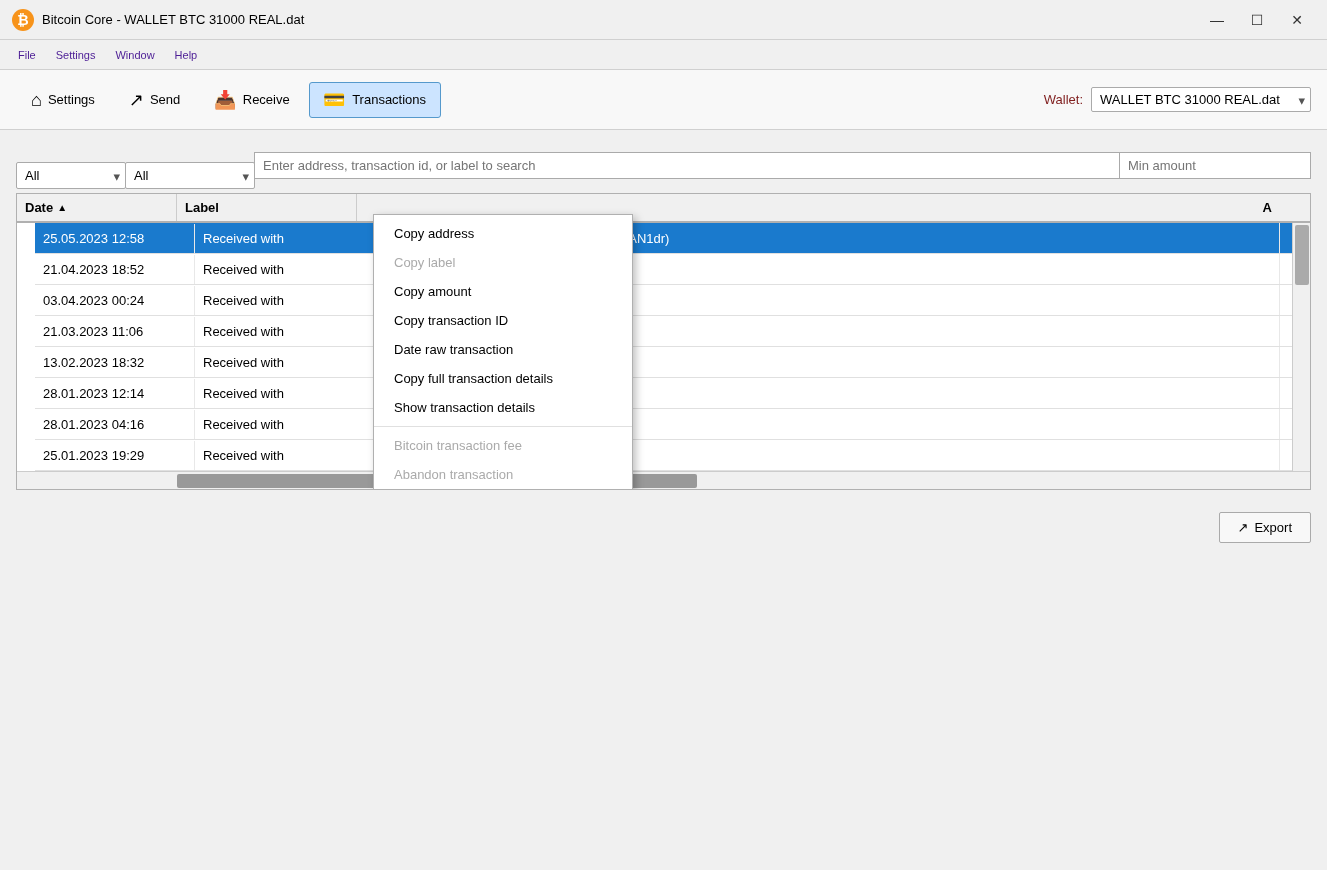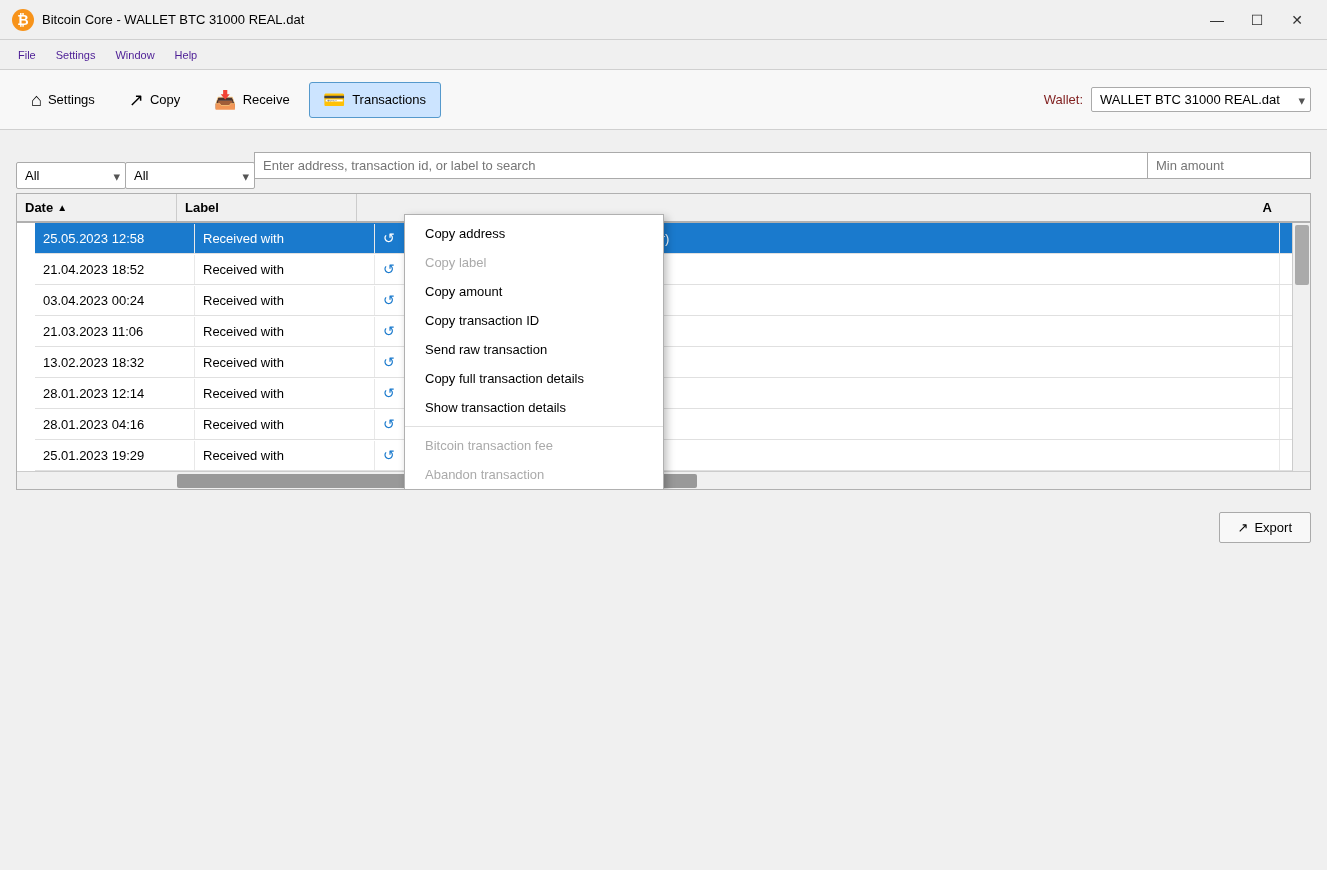"Copy" span { text: Copy -> Send }
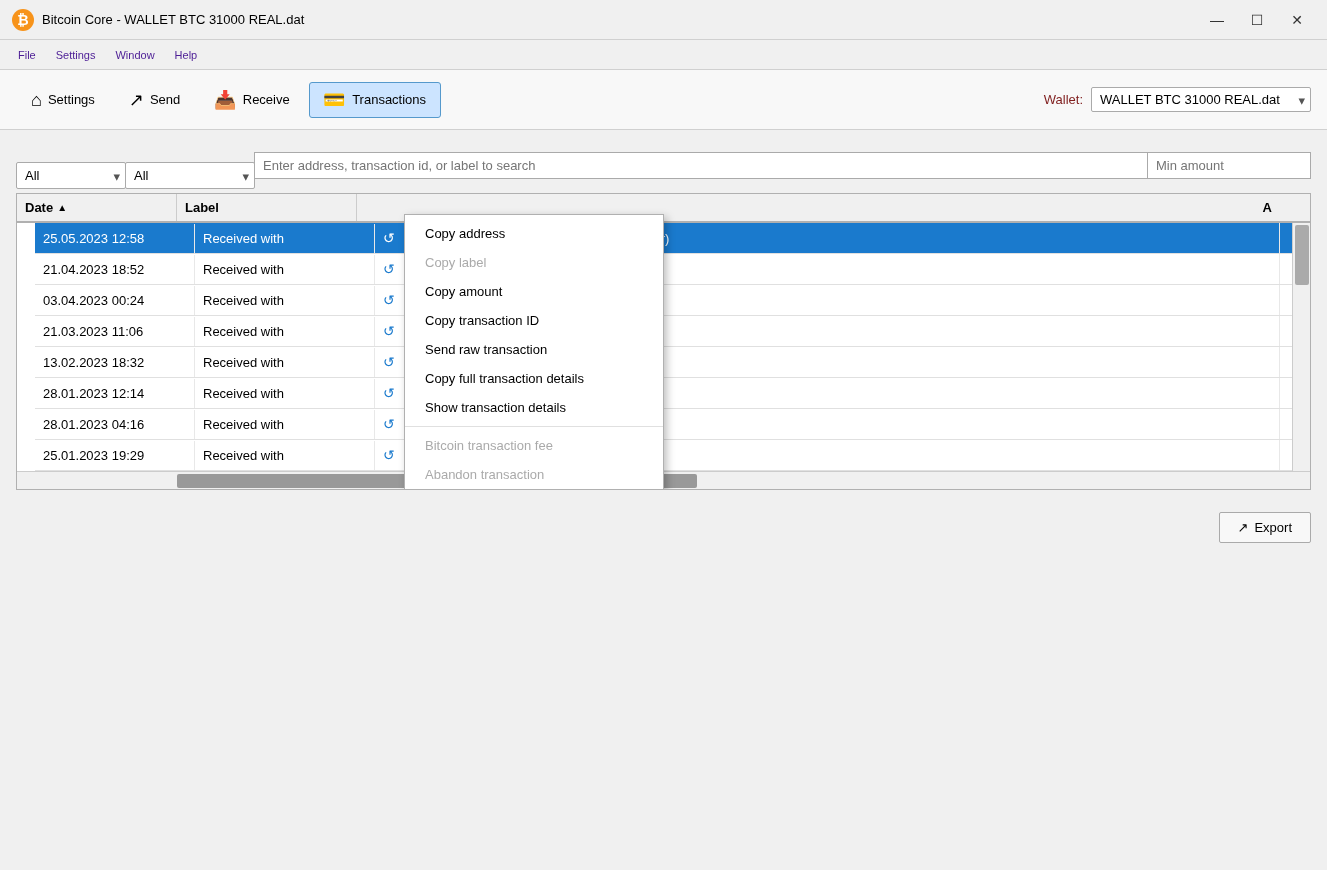"Min amount" .min-amount-input { width: 164px -> 192px }
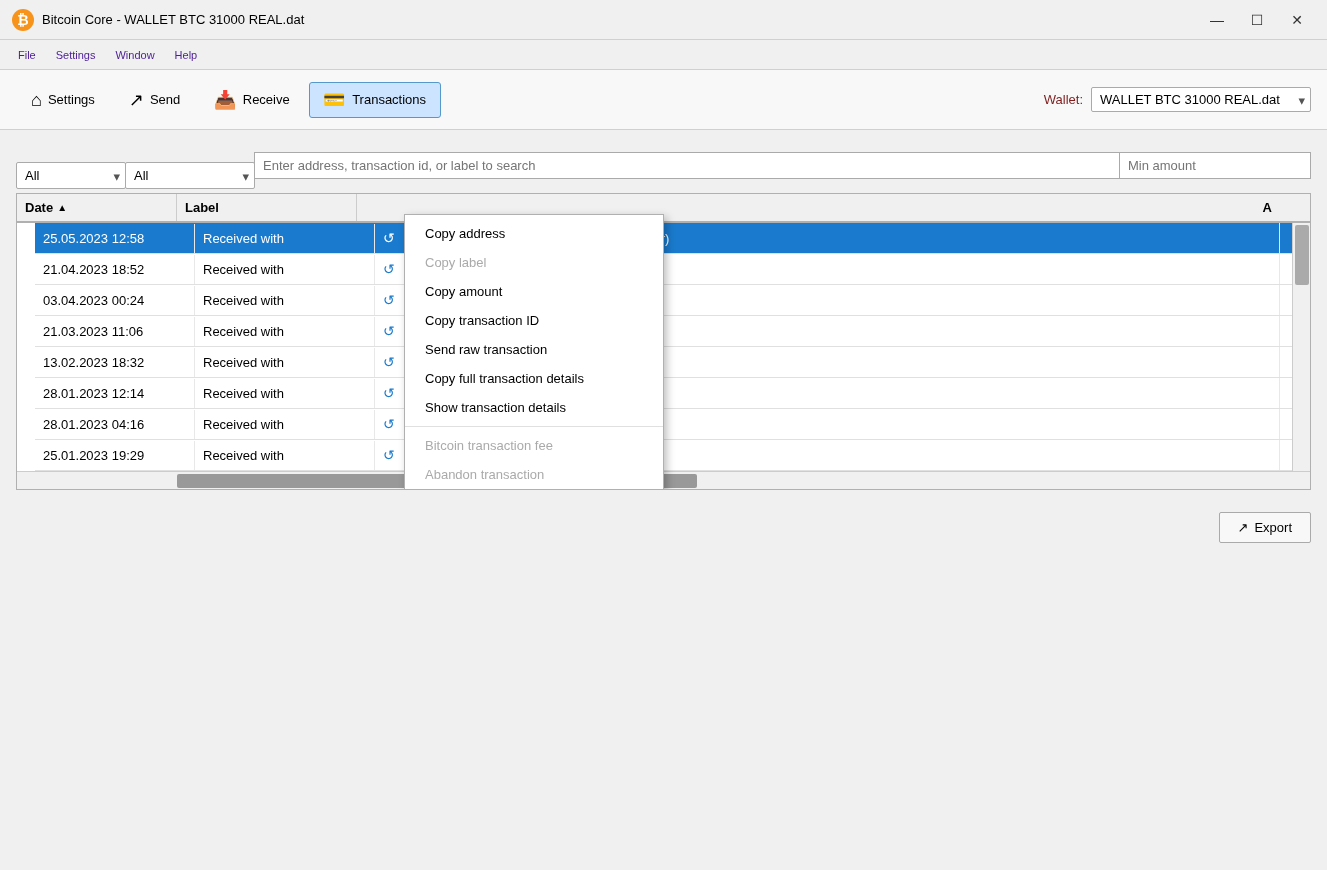"Copy address" .context-menu { left: 387px -> 356px }
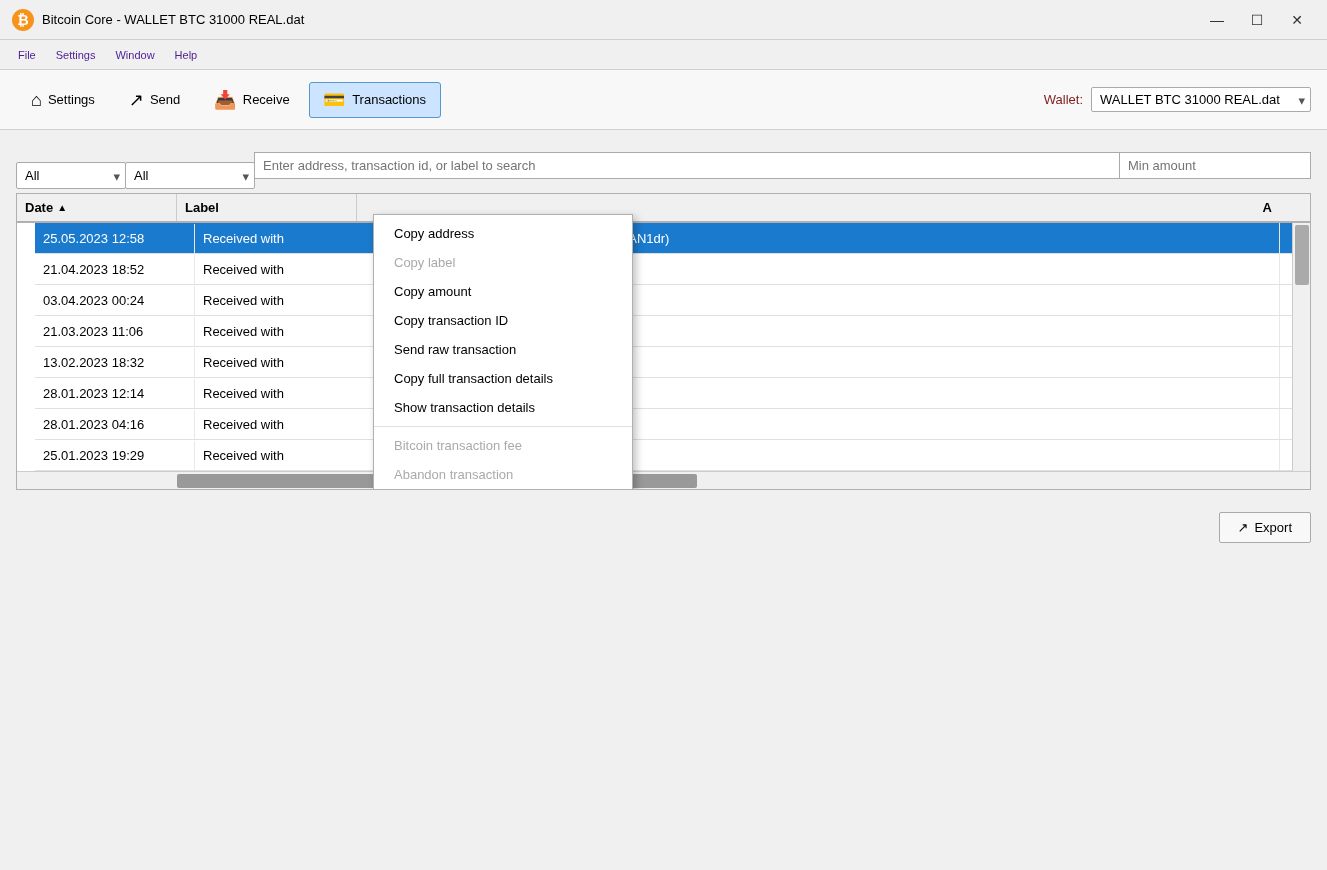"Send raw transaction" div.ctx-item { text: Send -> Date }
